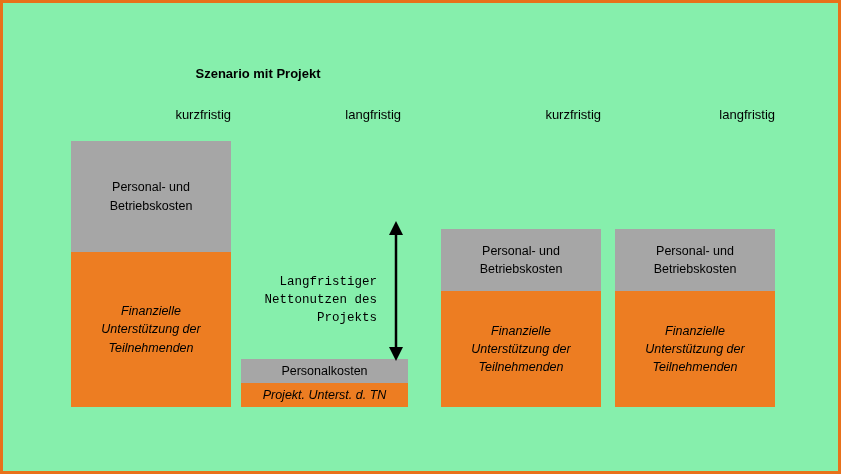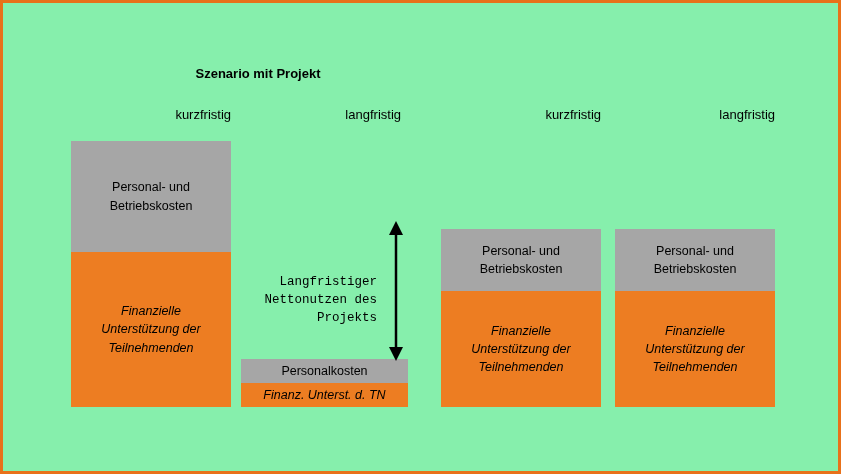"Finanz. Unterst. d. TN" span.seg-text { text: Finanz -> Projekt }
